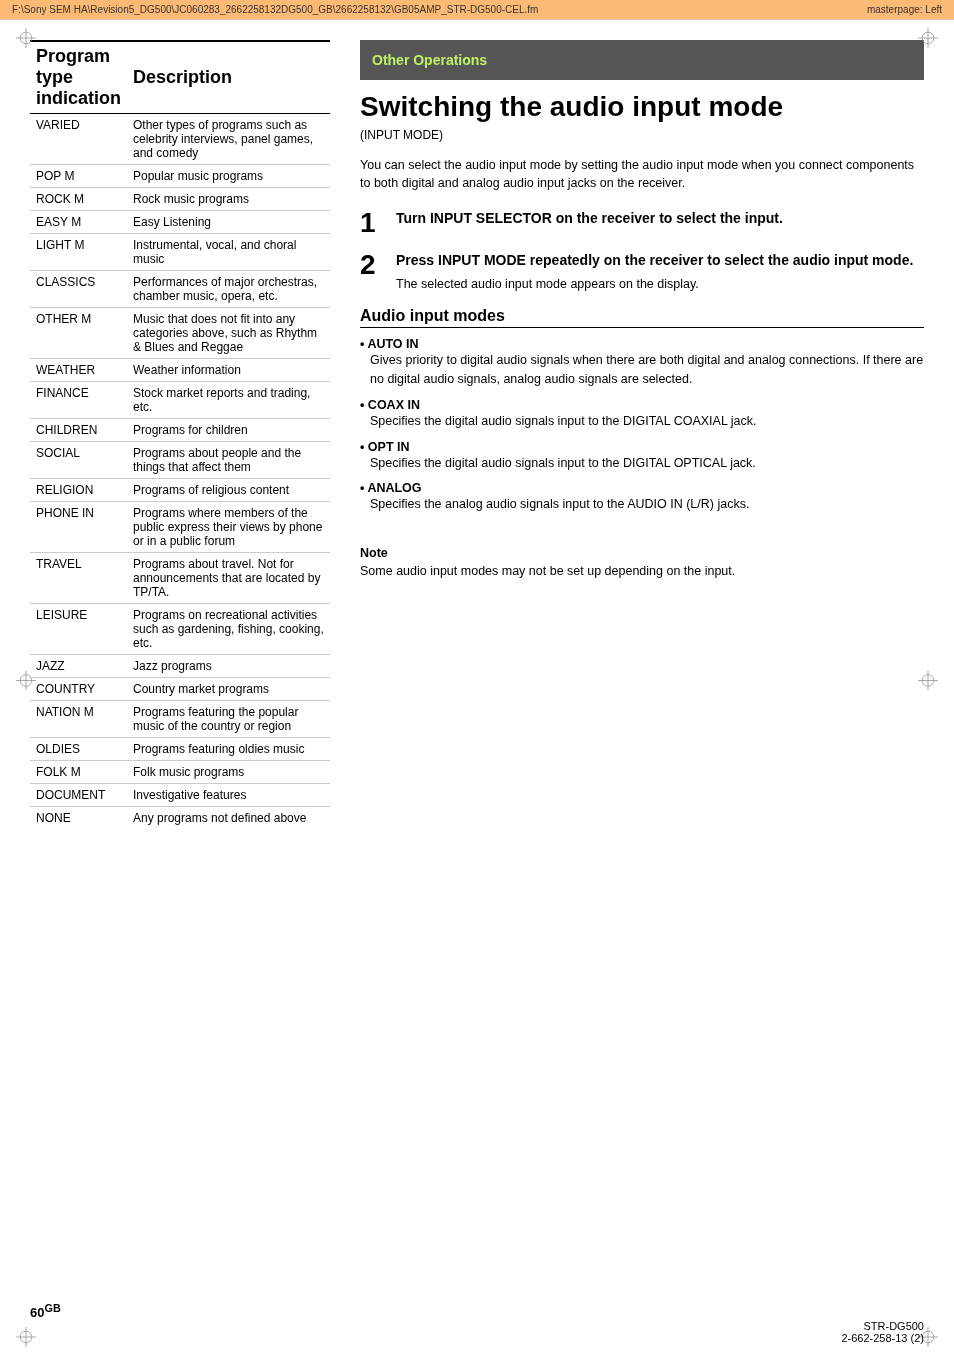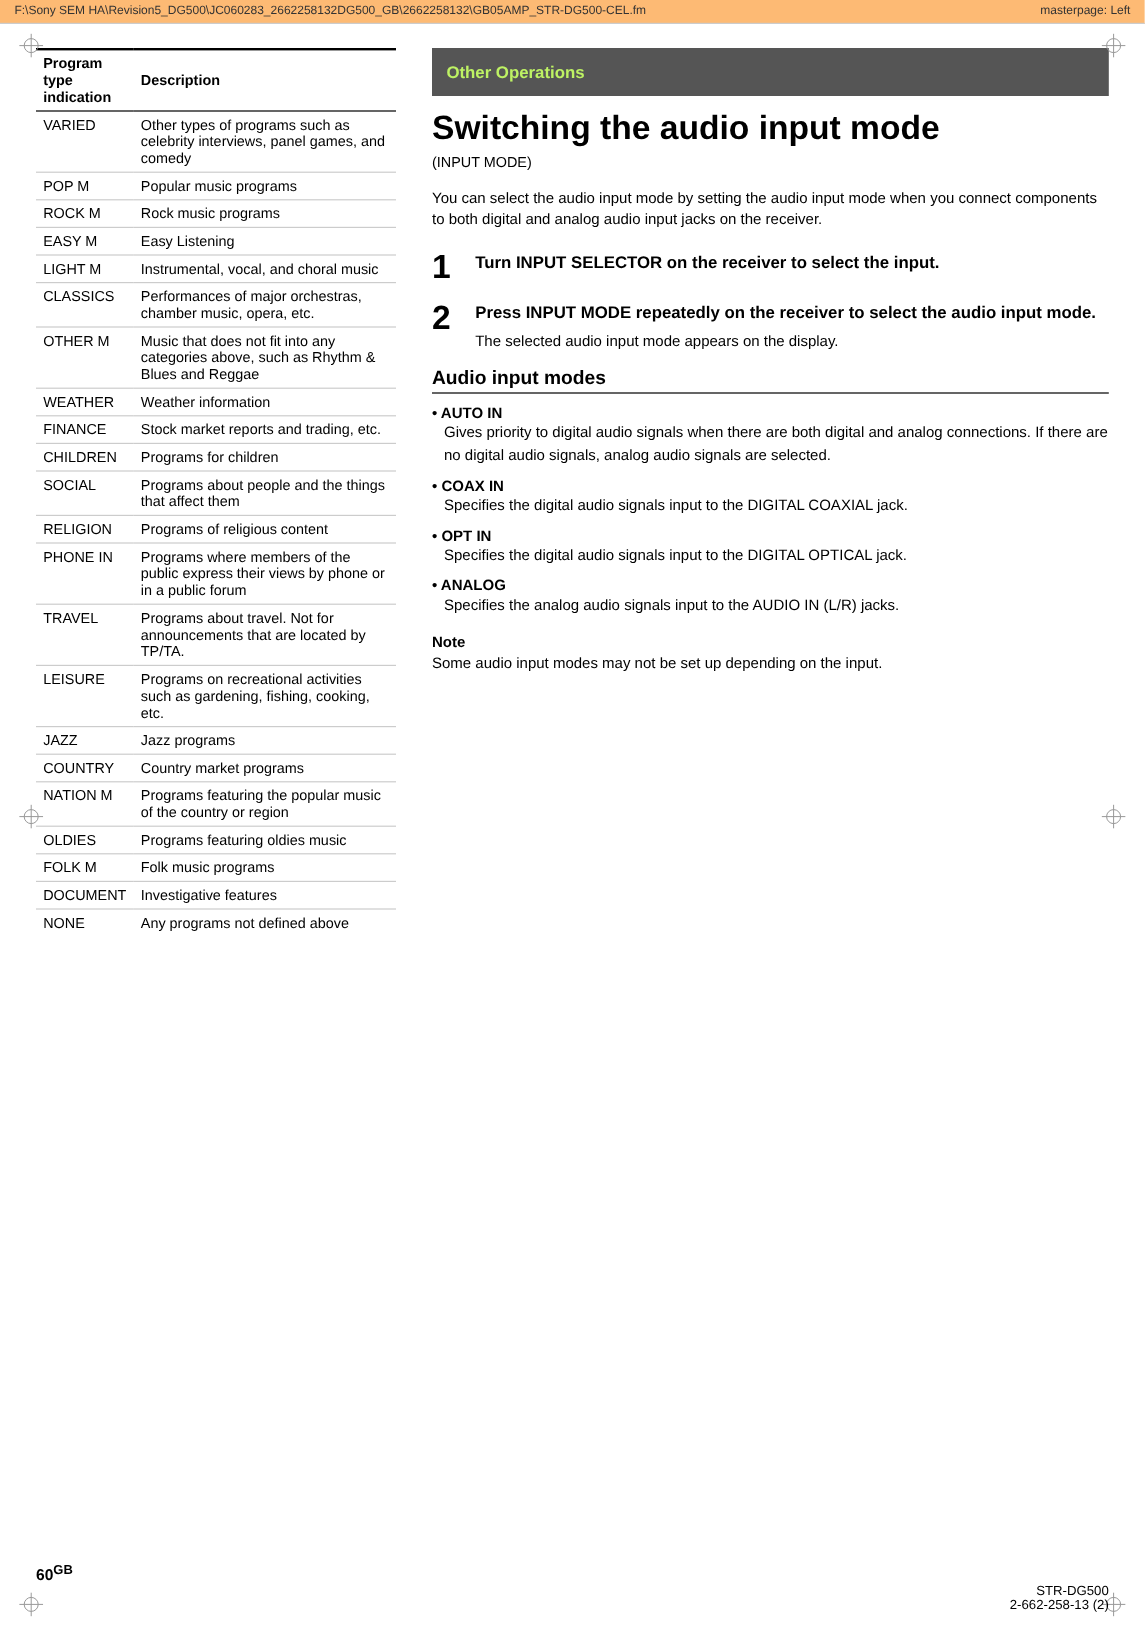"Program type indication" .program-table th { font-size: 12px -> 18px }
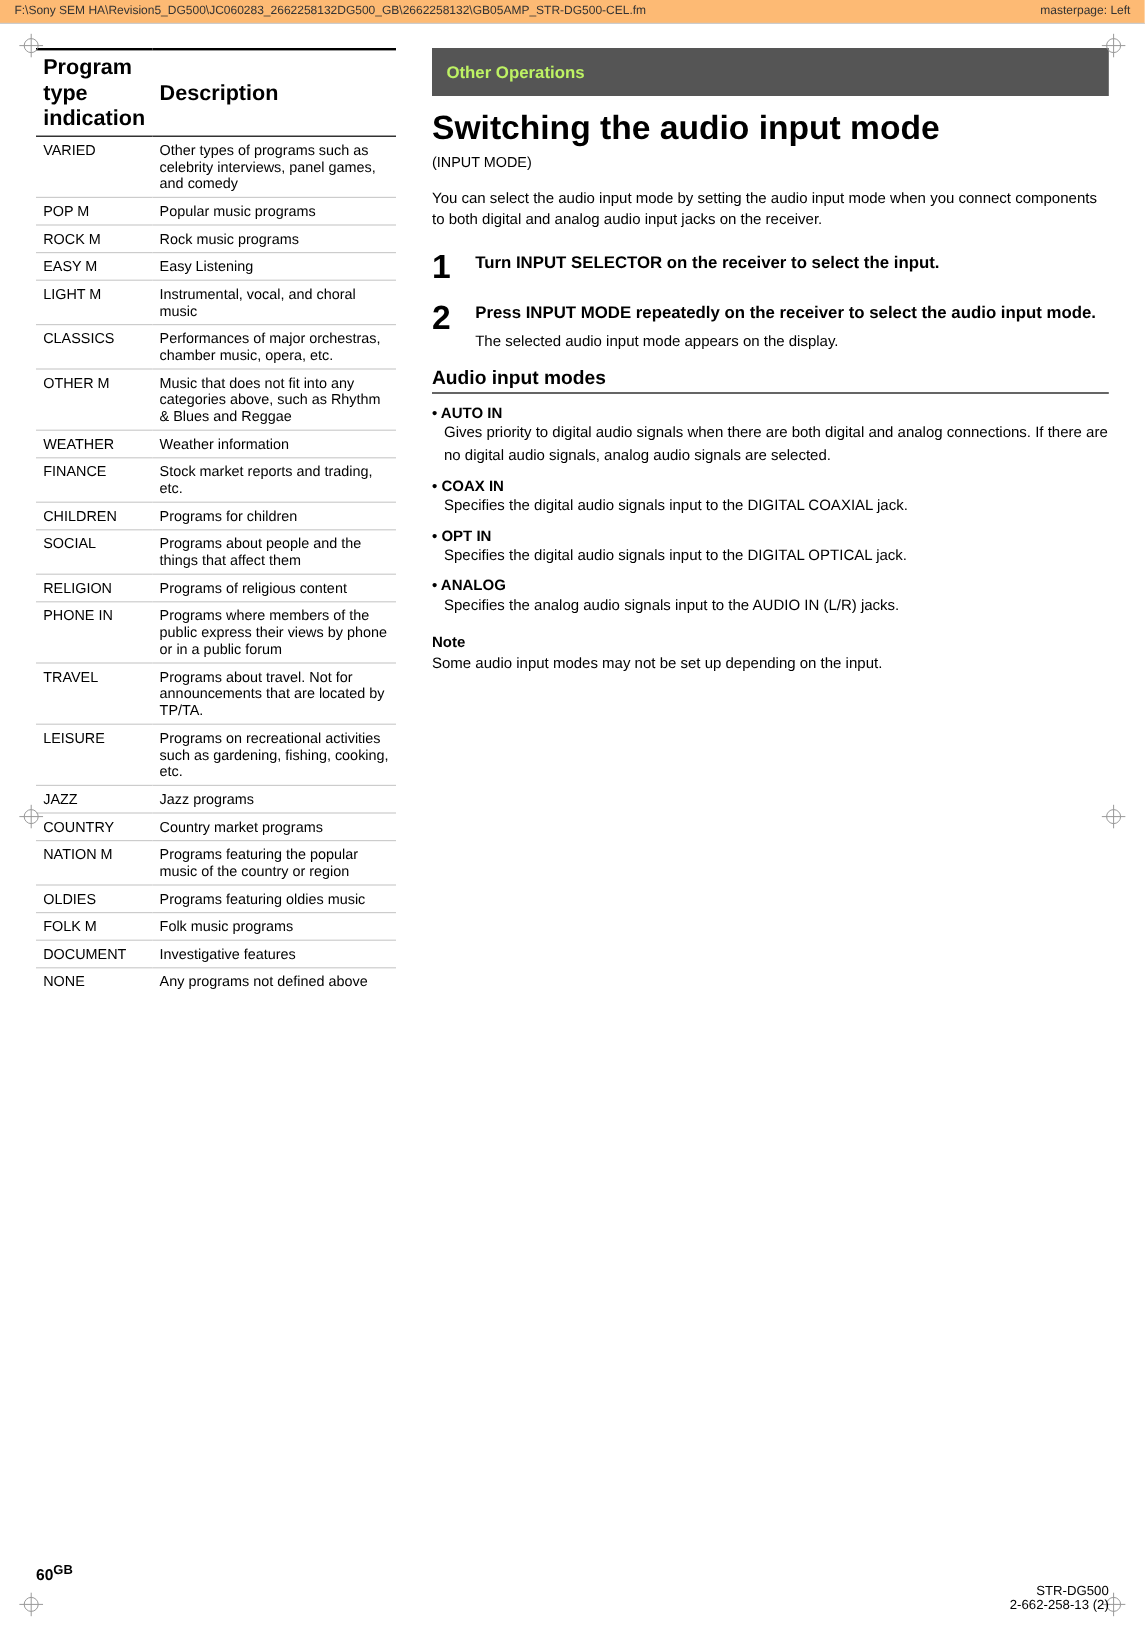"Note" .note-section { margin-top: 14px -> 32px }
